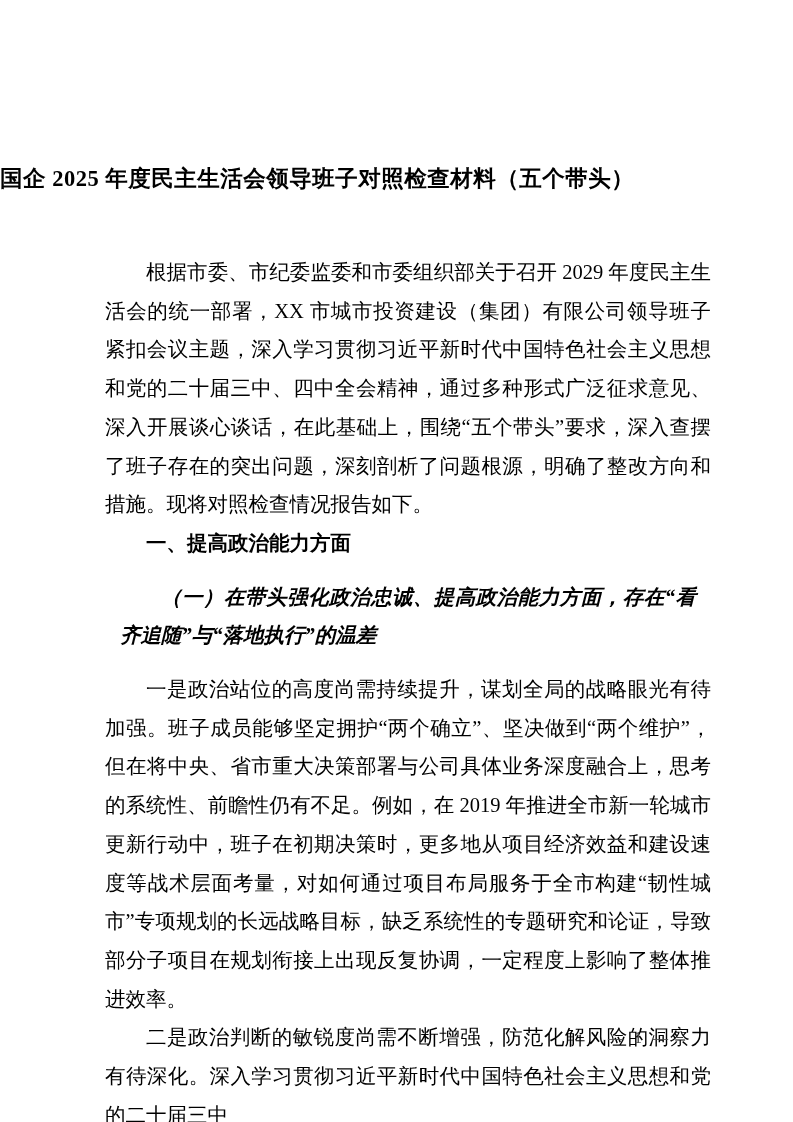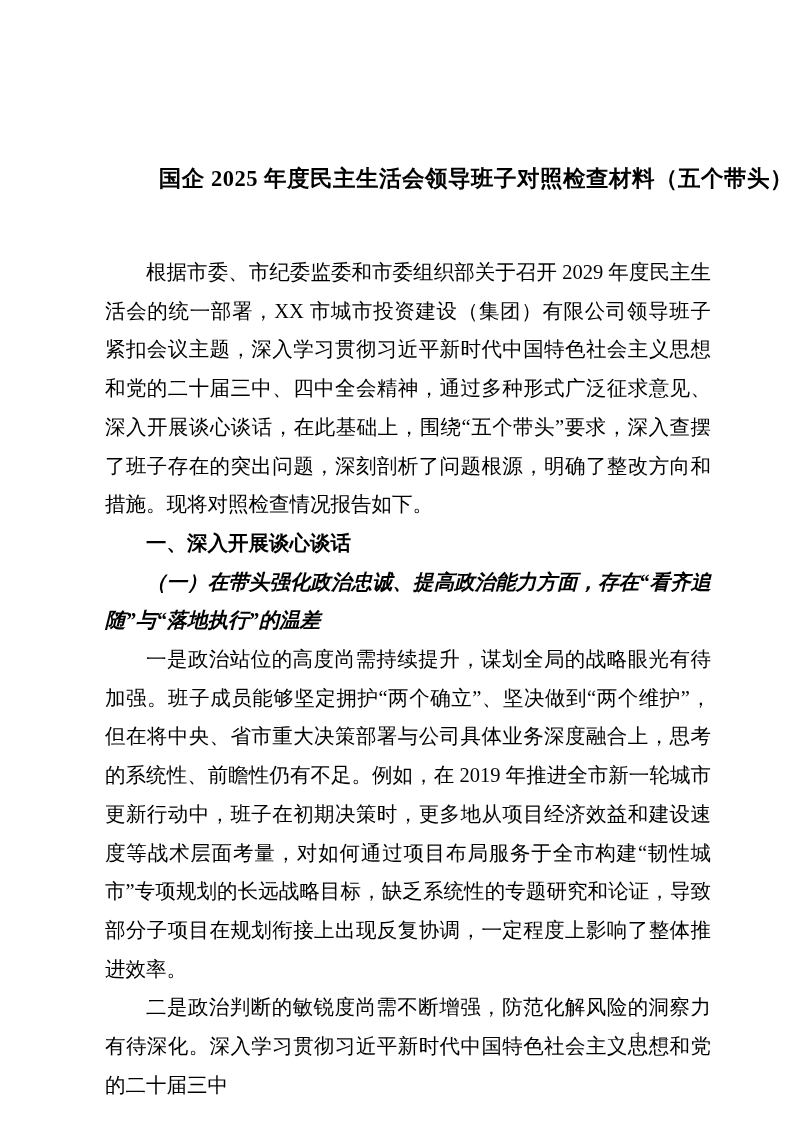"国企 2025 年度民主生活会领导班子对照检查材料（五个带头）" .doc-title { text-align: right -> left }
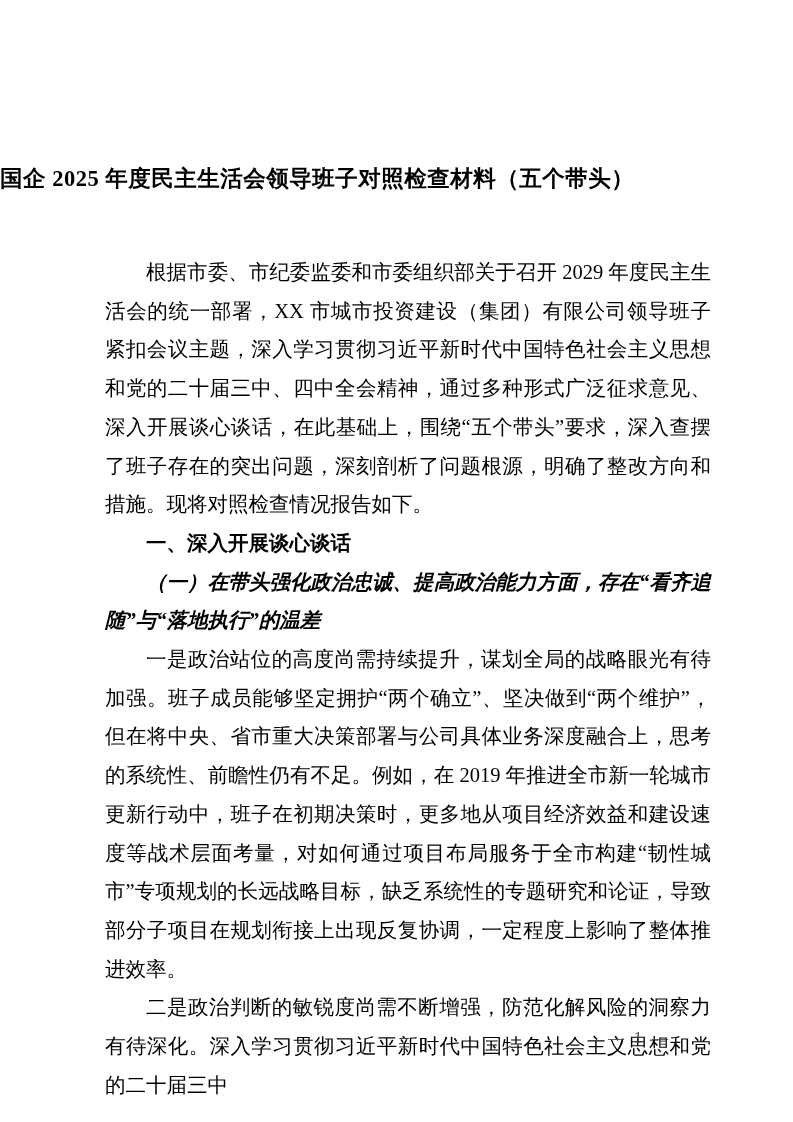"一、深入开展谈心谈话" h2.heading-black { text: 深入开展谈心谈话 -> 提高政治能力方面 }
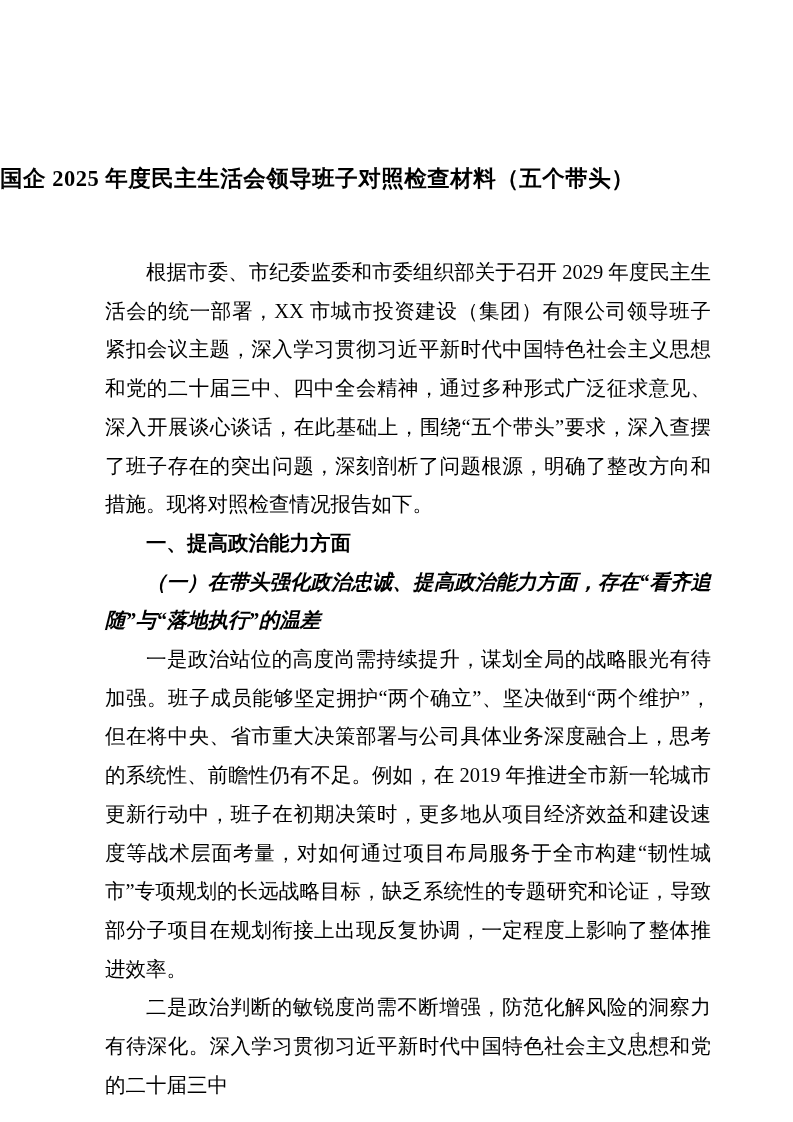"（一）在带头强化政治忠诚、提高政治能力方面，存在“看齐追随”与“落地执行”的温差" .heading-kai { margin: 0 -> 15px }
